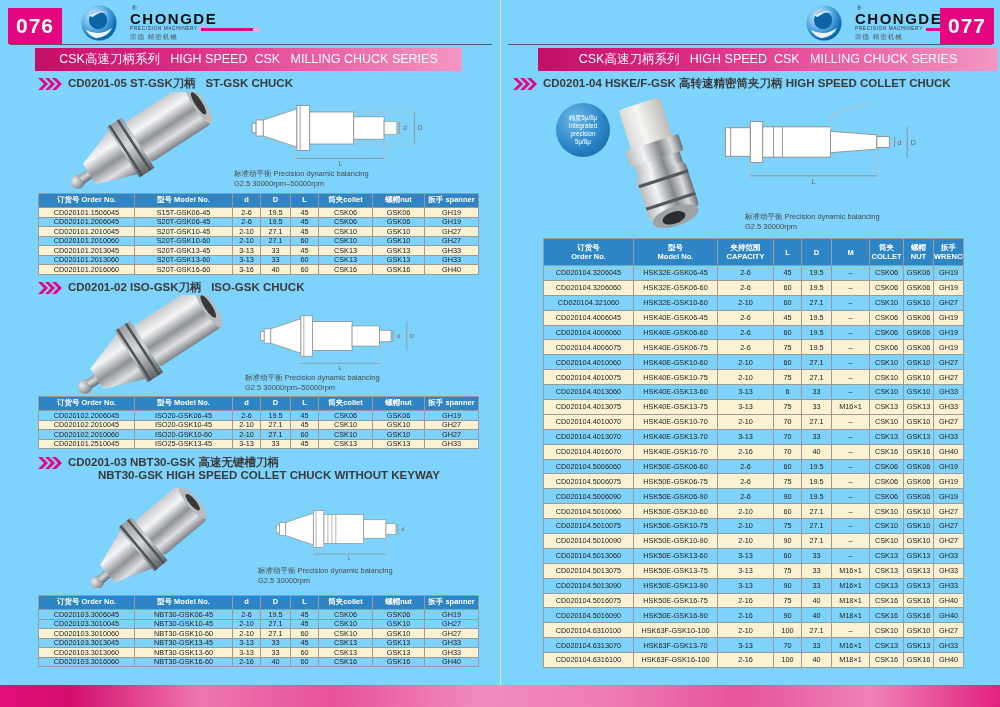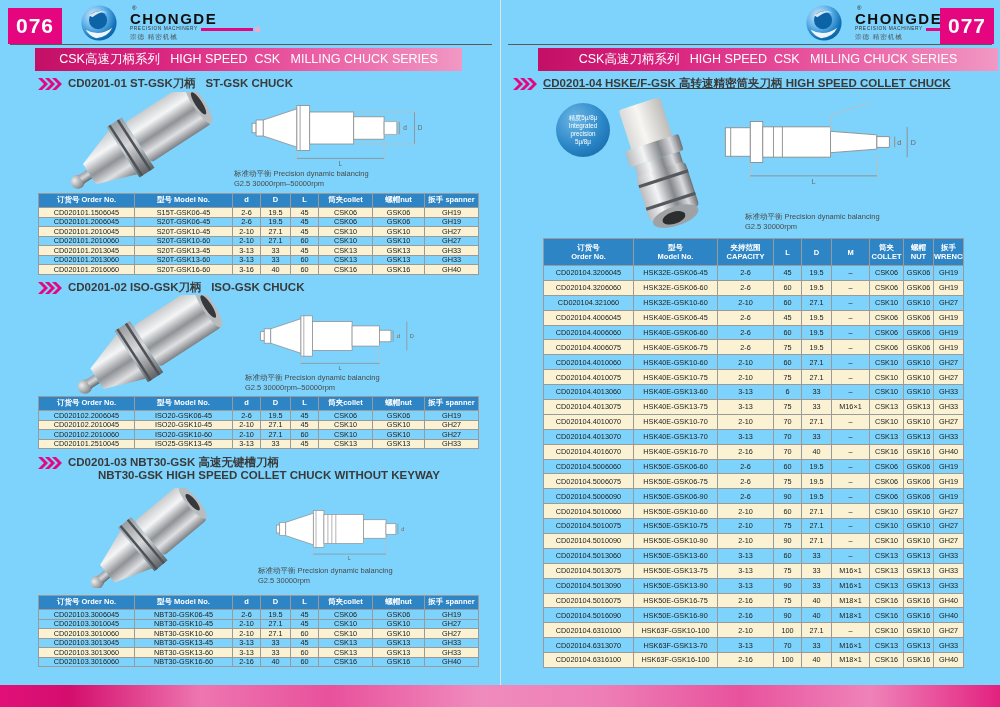"CD0201-01 ST-GSK刀柄 ST-GSK CHUCK" span { text: CD0201-01 -> CD0201-05 }
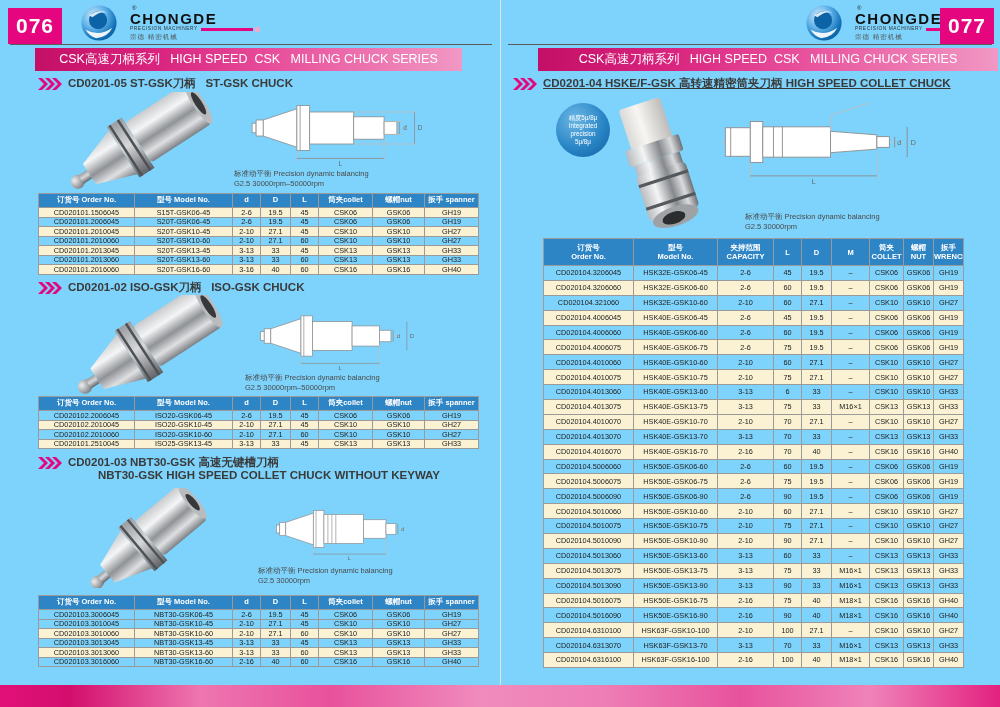"CD0201-04 HSKE/F-GSK 高转速精密筒夹刀柄 HIGH" div.abs { text-decoration: underline -> none }
